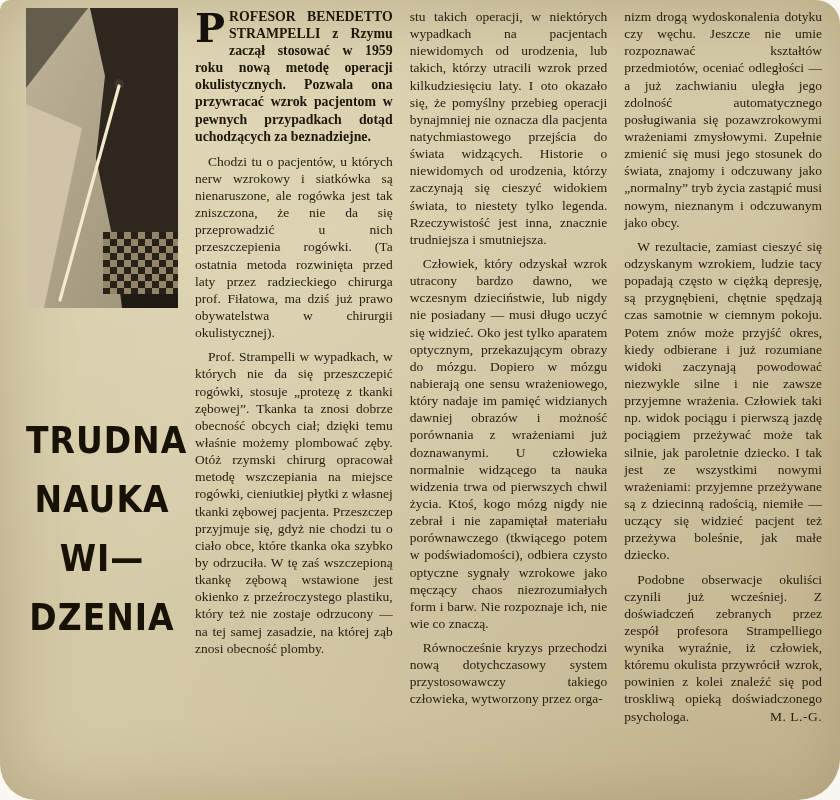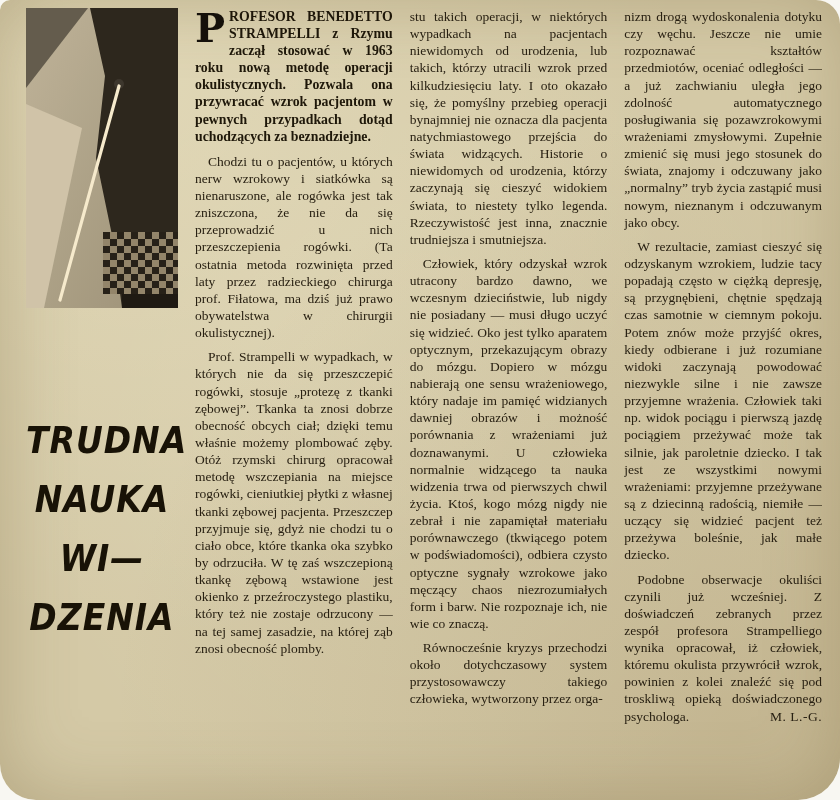"ROFESOR BENEDETTO STRAMPELLI z Rzymu" span { text: 1963 -> 1959 }
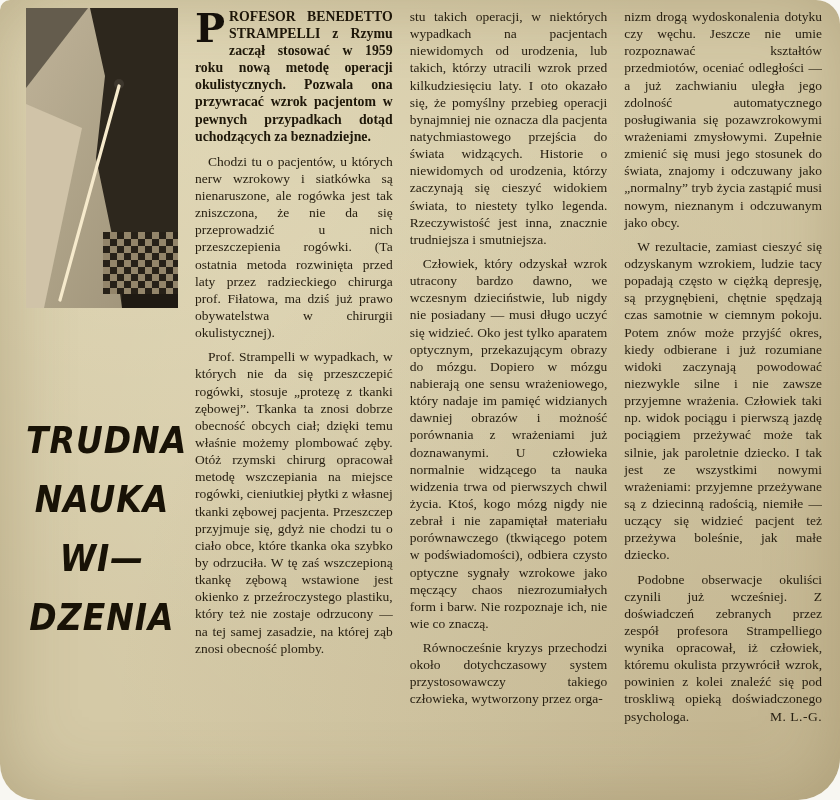"TRUDNA" .headline { font-style: italic -> none }
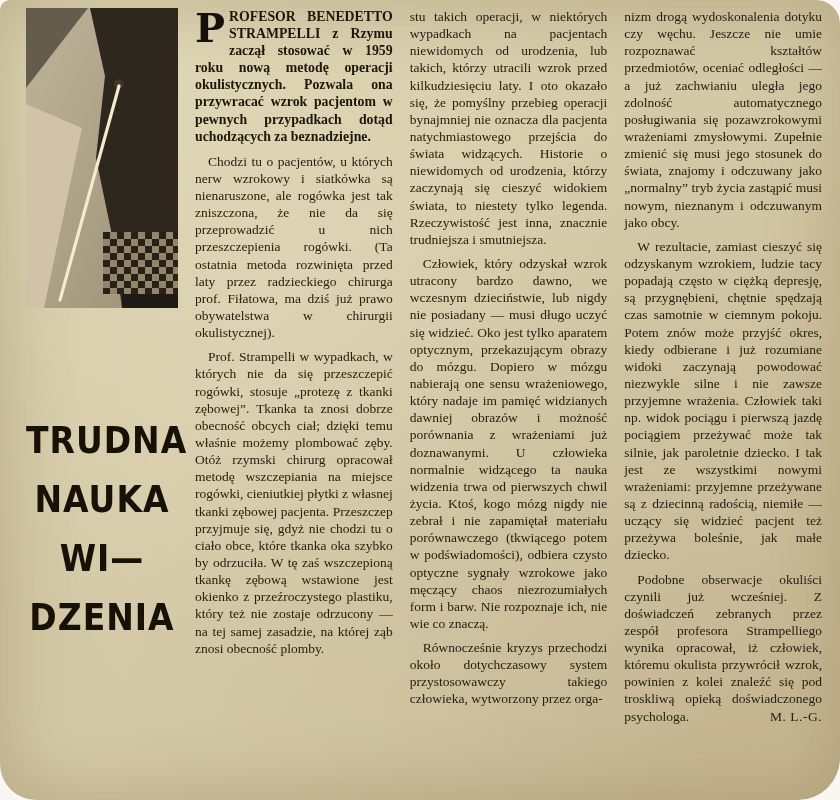"Podobne obserwacje okuliści czynili już" span { text: opracował -> wyraźnie }
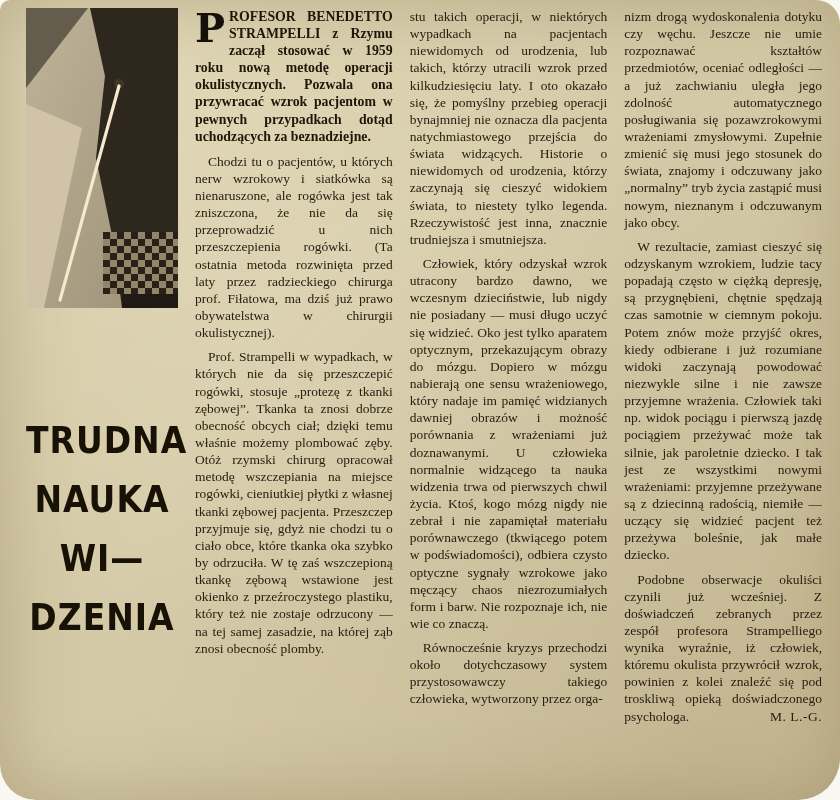"Równocześnie kryzys przechodzi około" p.para { text: około -> nową }
